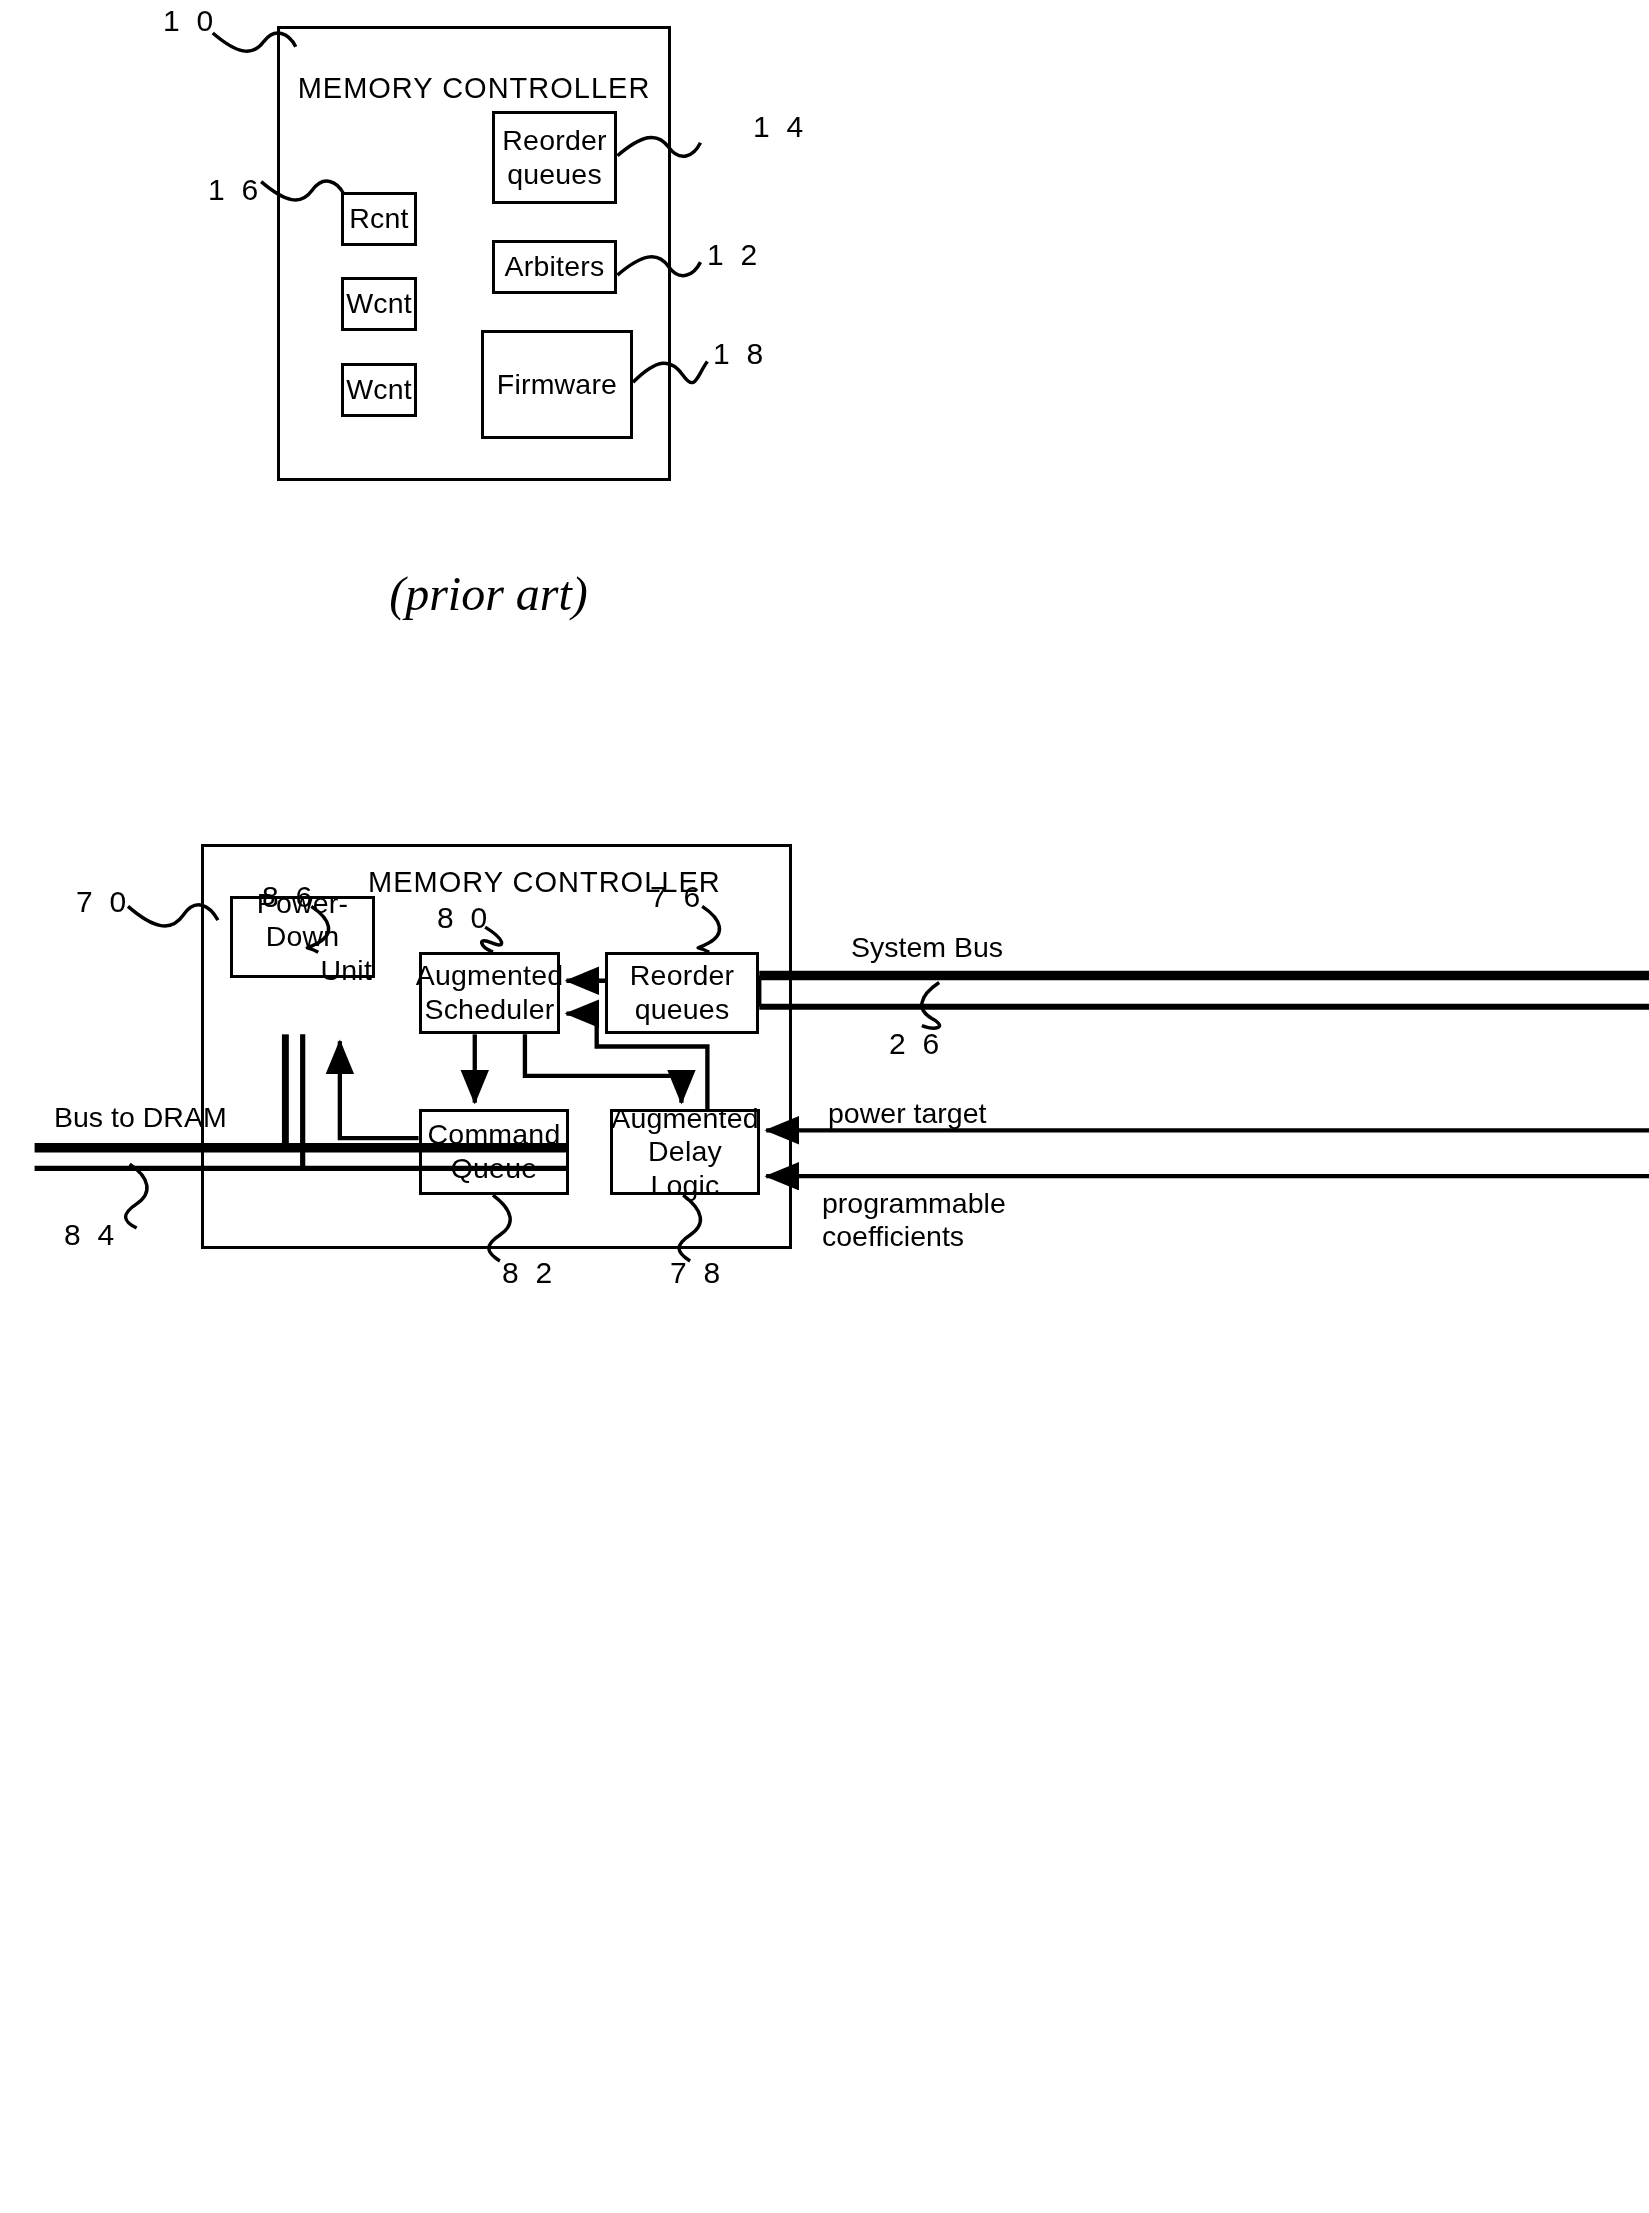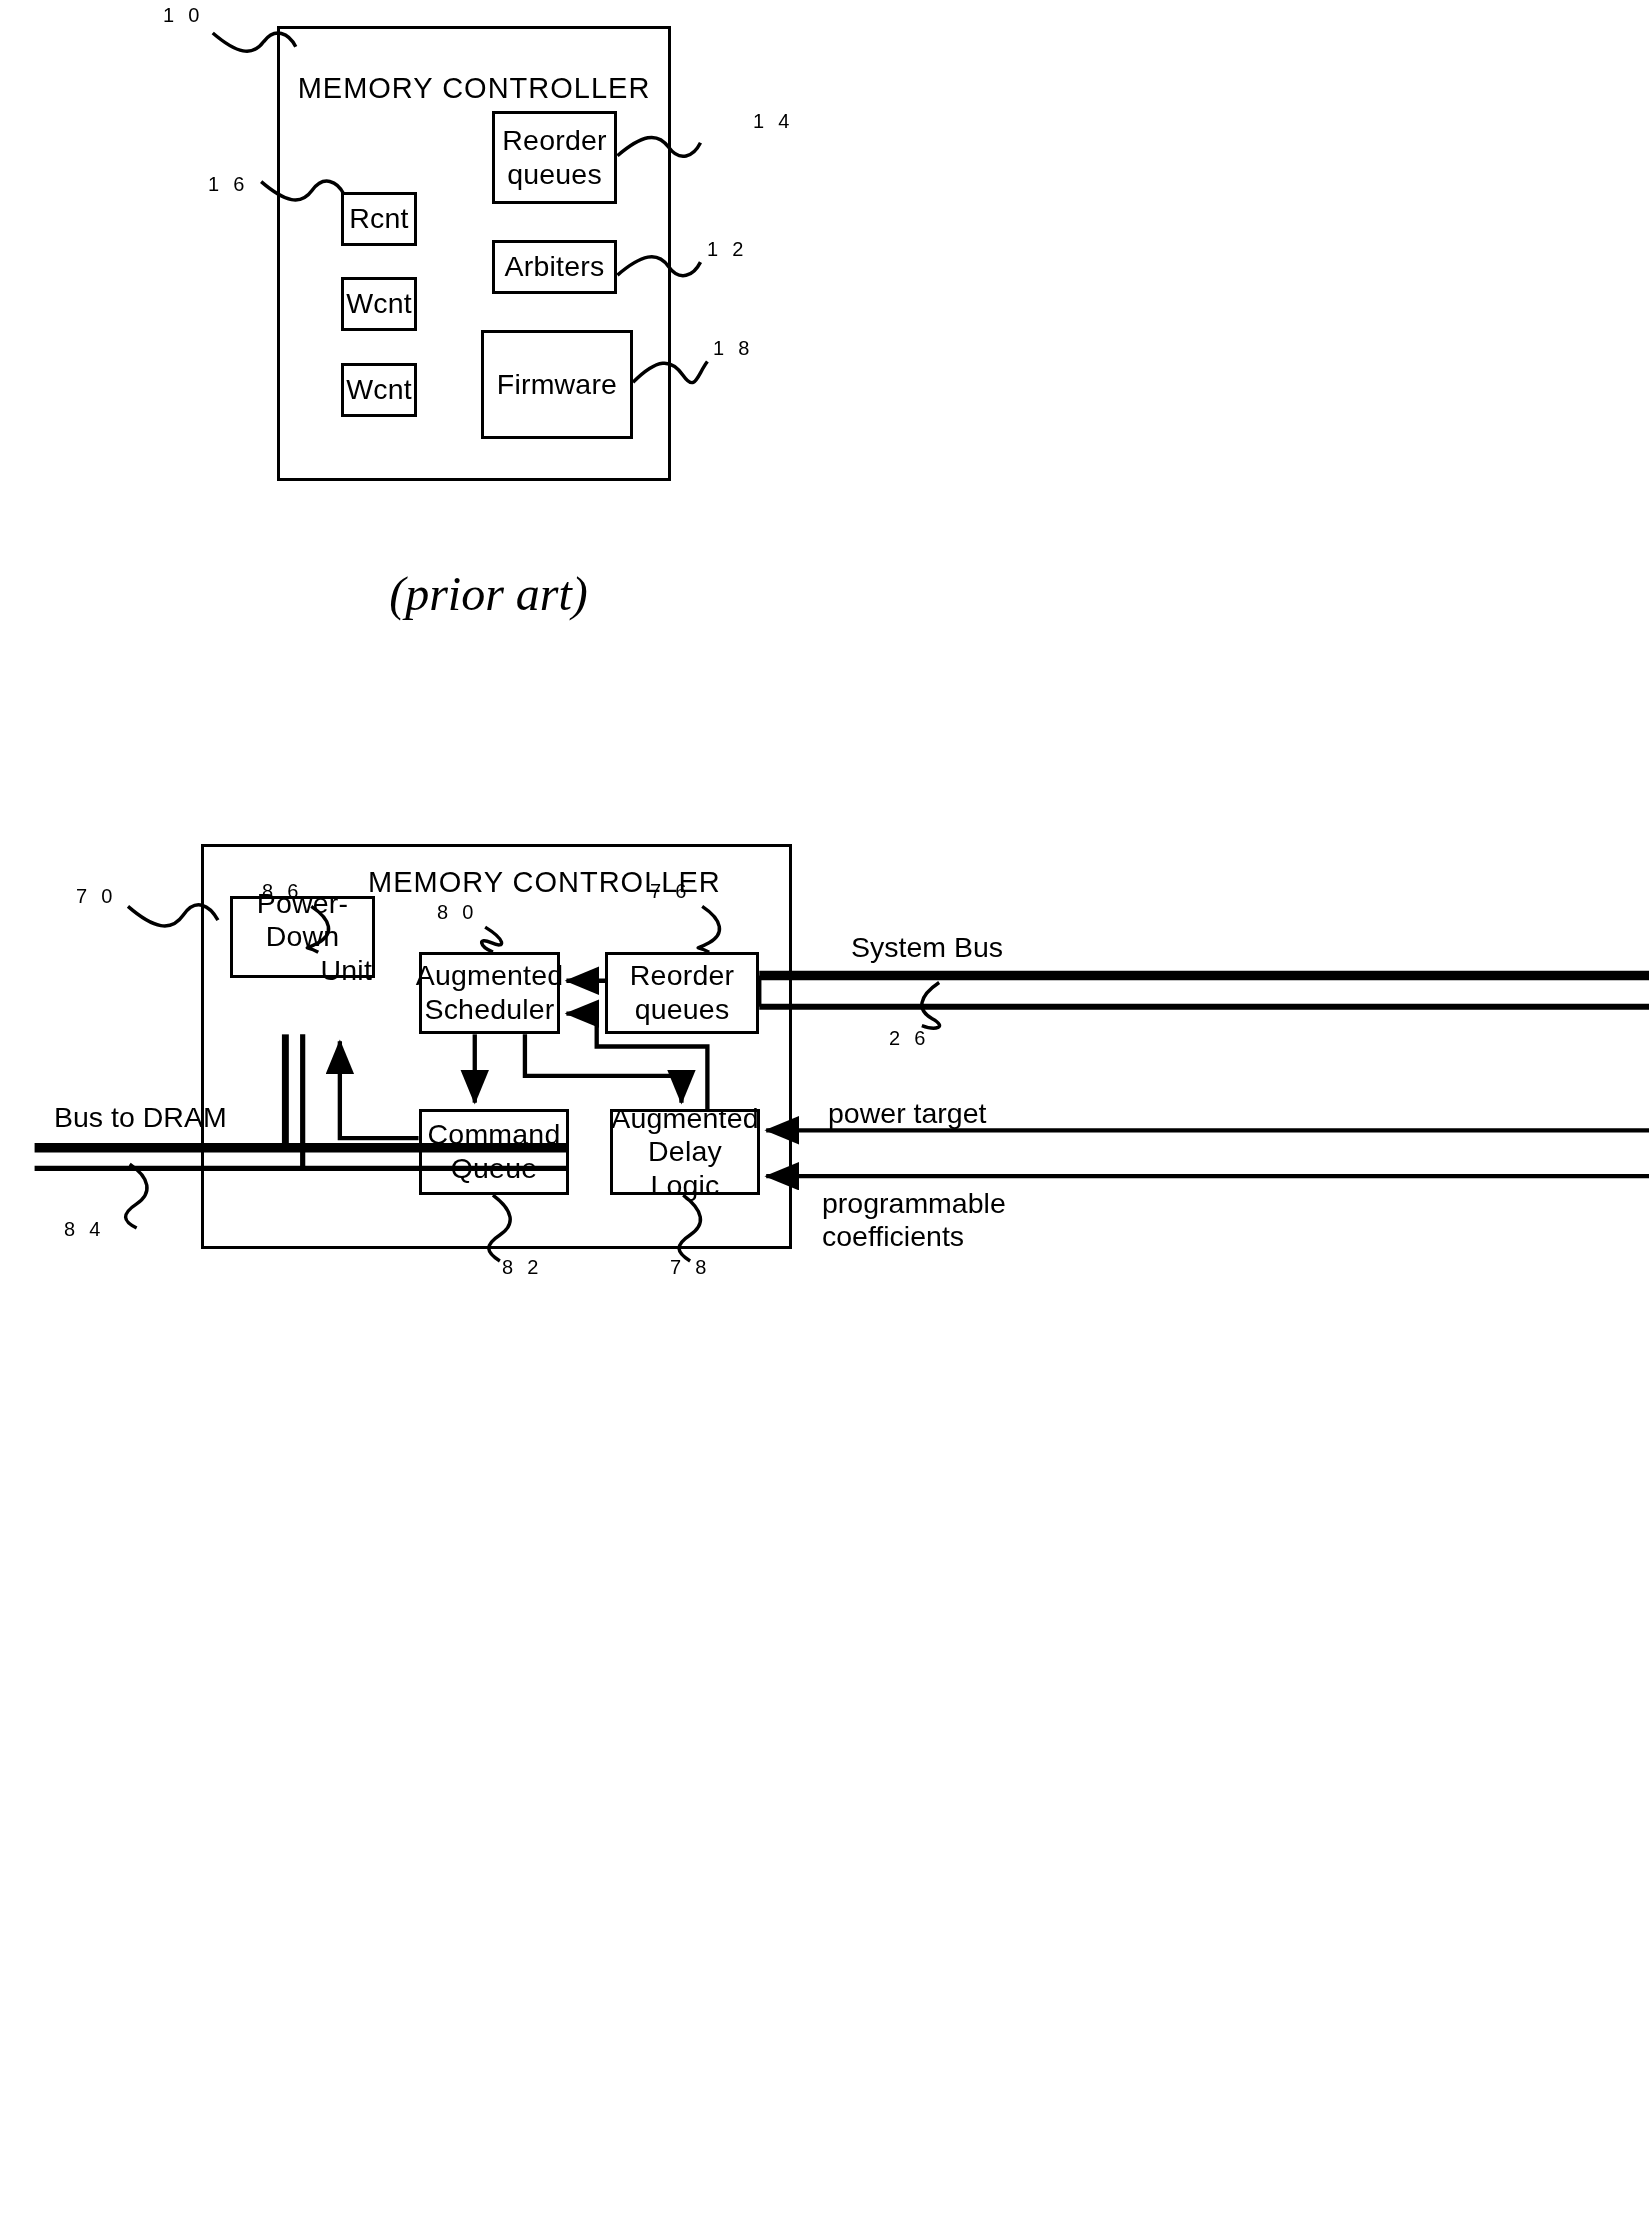"1 0" .refnum { font-size: 20px -> 30px }
